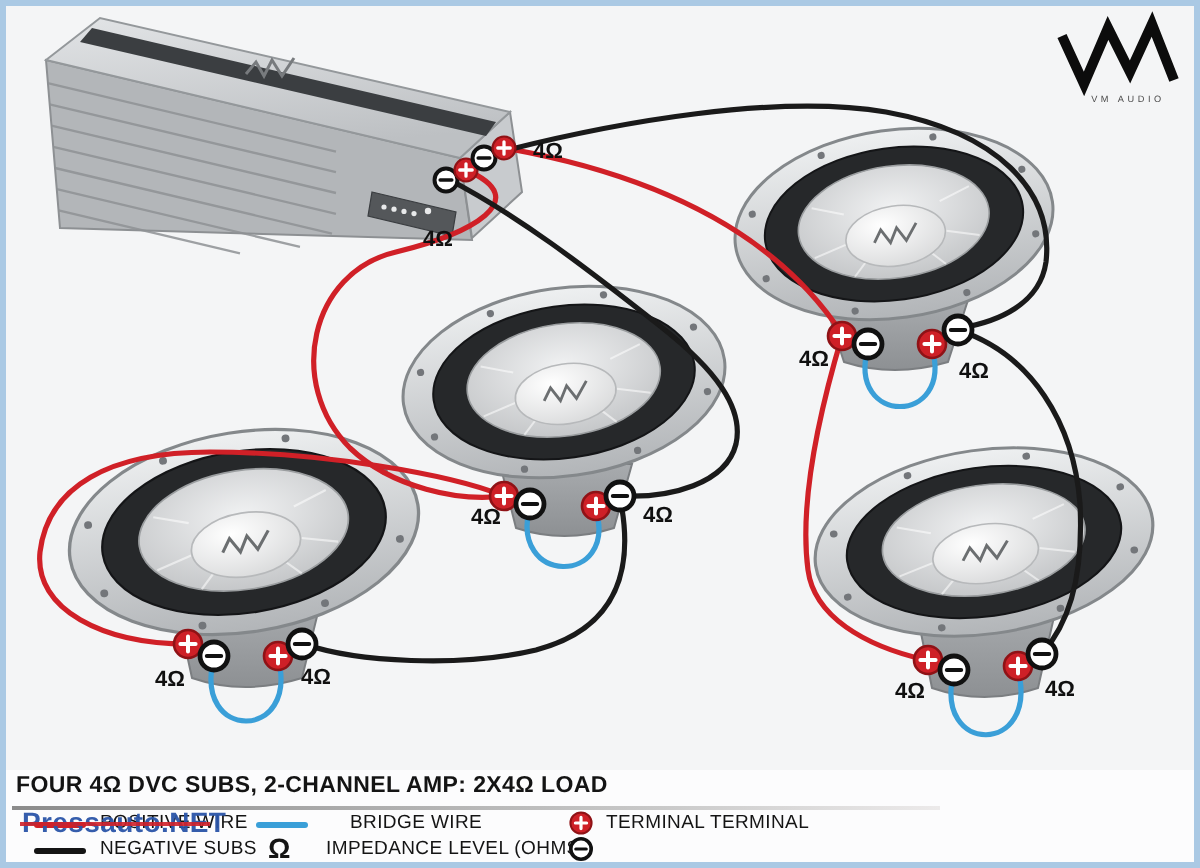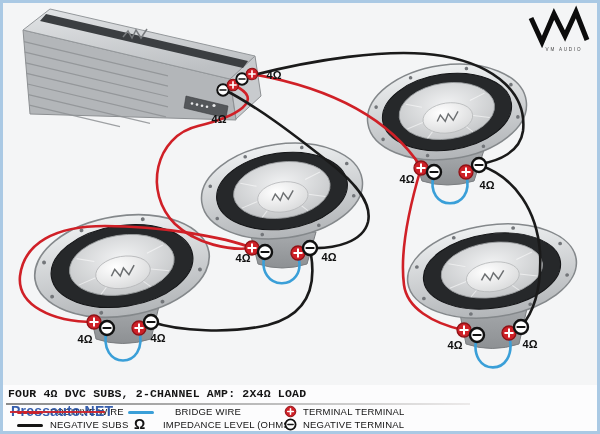"FOUR 4Ω DVC SUBS, 2-CHANNEL" #title { font-family: Liberation Mono, monospace -> none }
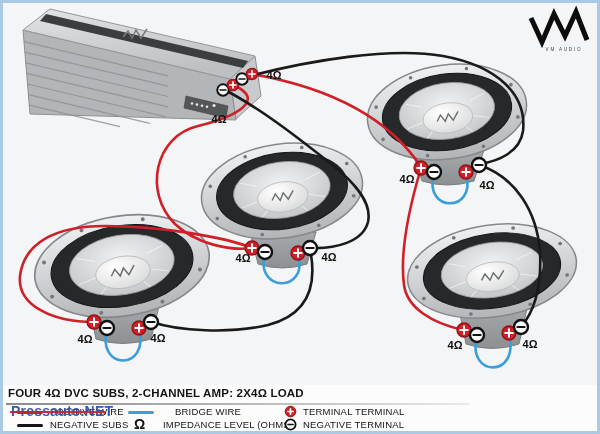"NEGATIVE TERMINAL" div.overlay { html: <div>NEGATIVE TERMINAL</div> -> none }
